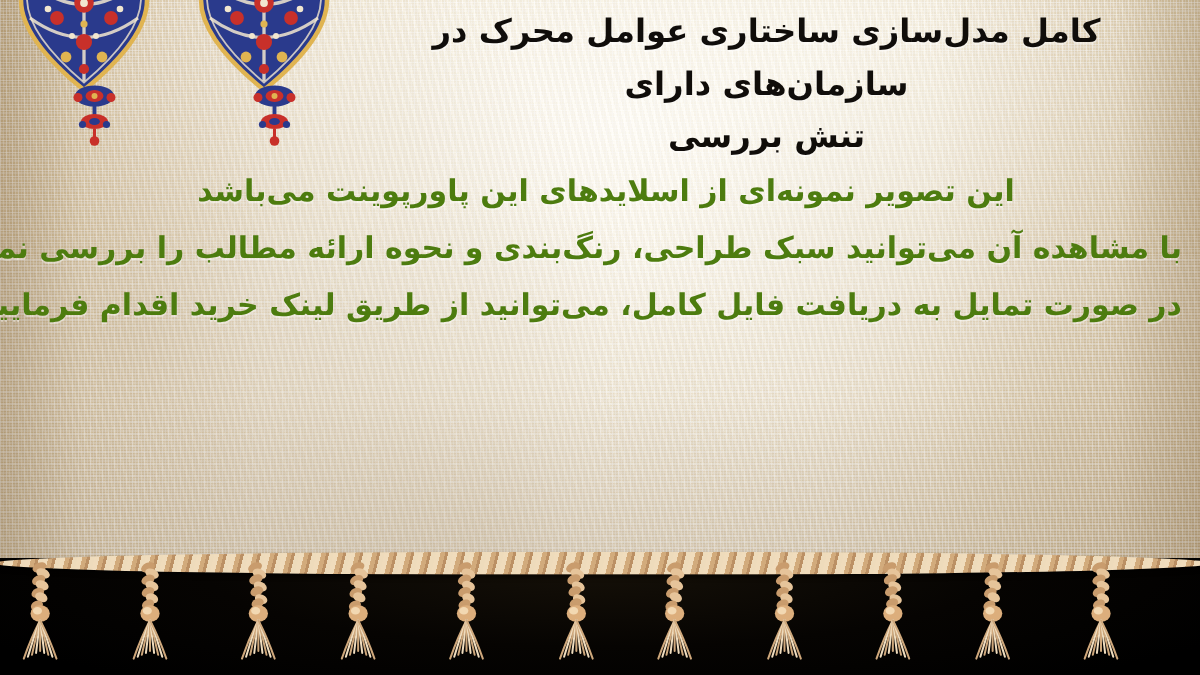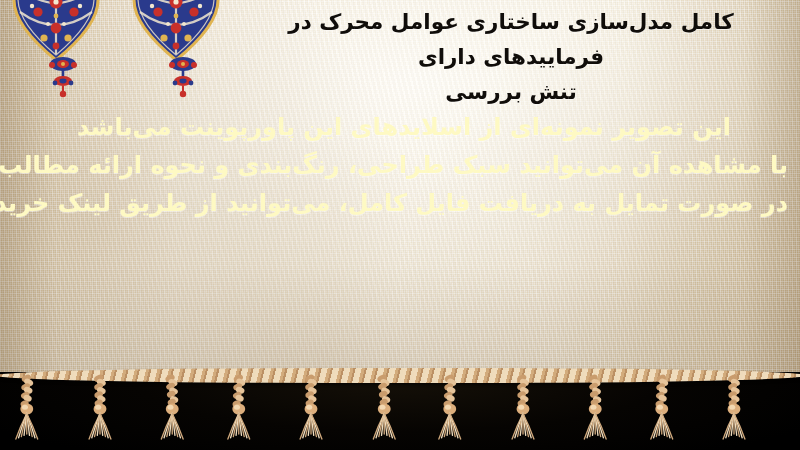"کامل مدل‌سازی ساختاری عوامل محرک" div { text: فرمایید -> سازمان }
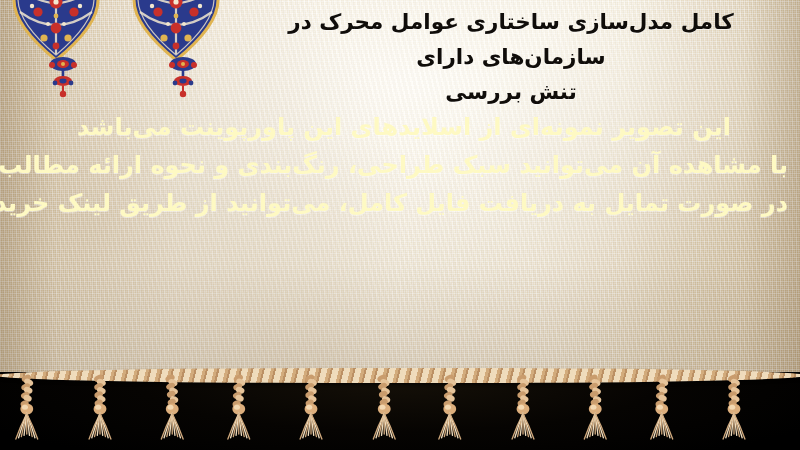"این تصویر نمونه‌ای از اسلایدهای" .body-text { color: #fef9c3 -> #4d7c0f; font-size: 24px -> 20px }
